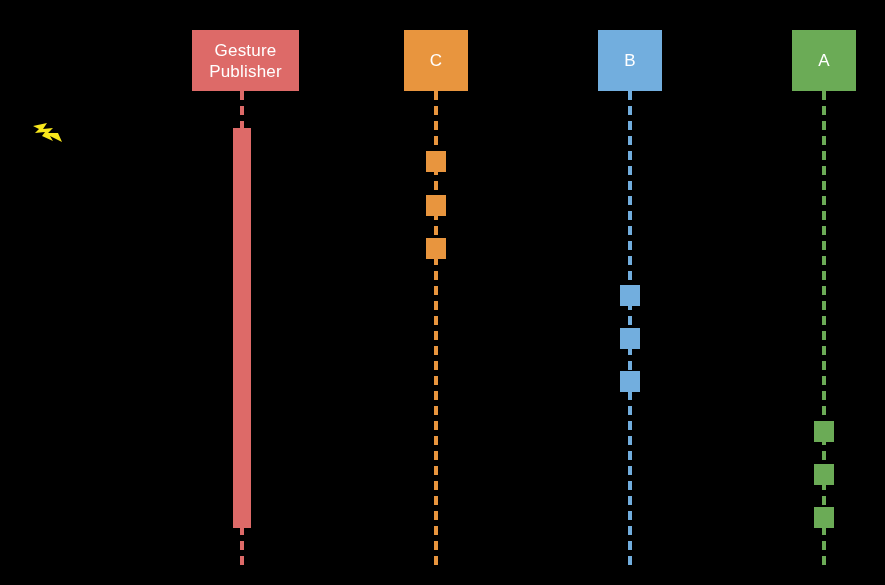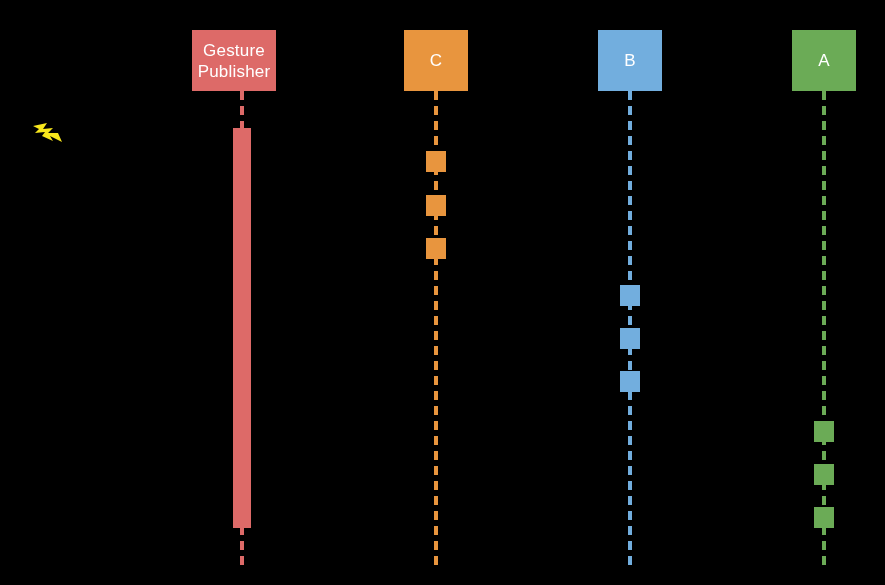"Gesture" div.participant-head { width: 84px -> 107px }
